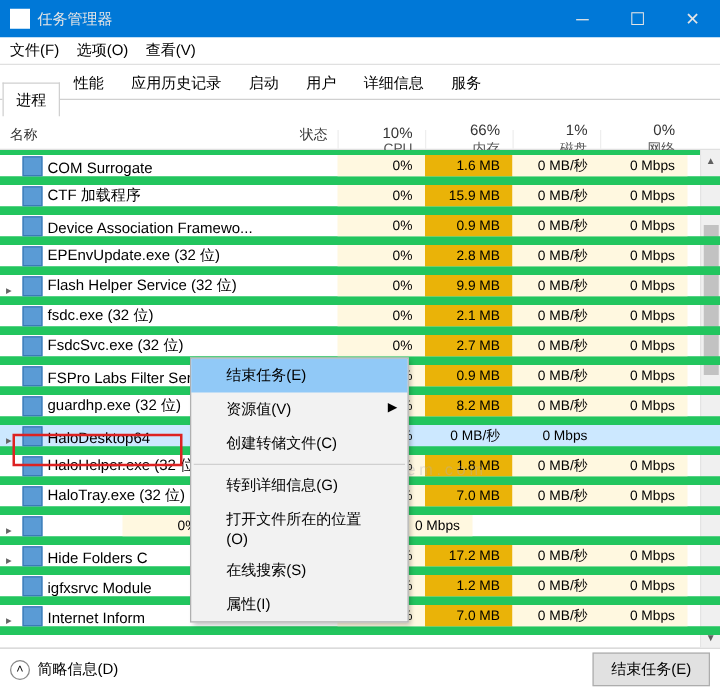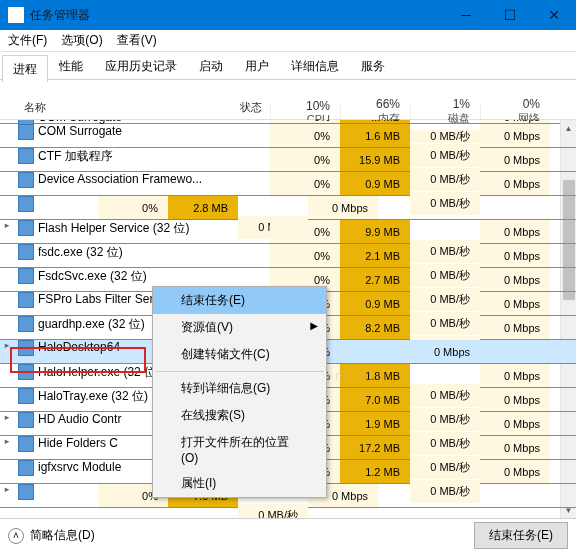"任务管理器" .titlebar { color: #0f172a -> #e5e5e5 }
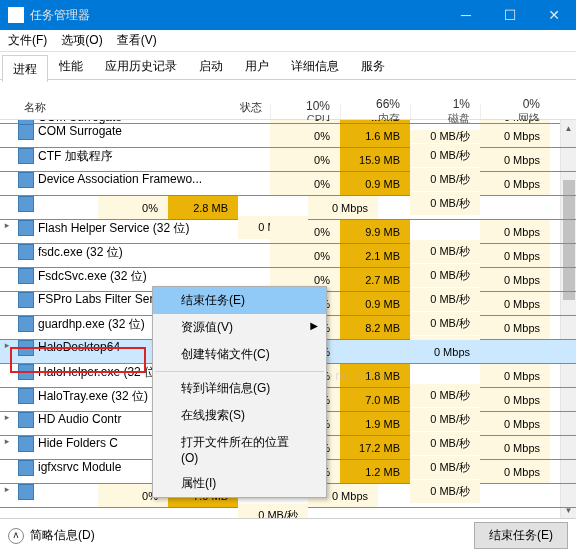"进程" .tabs .tab.active { top: 3px -> 14px }
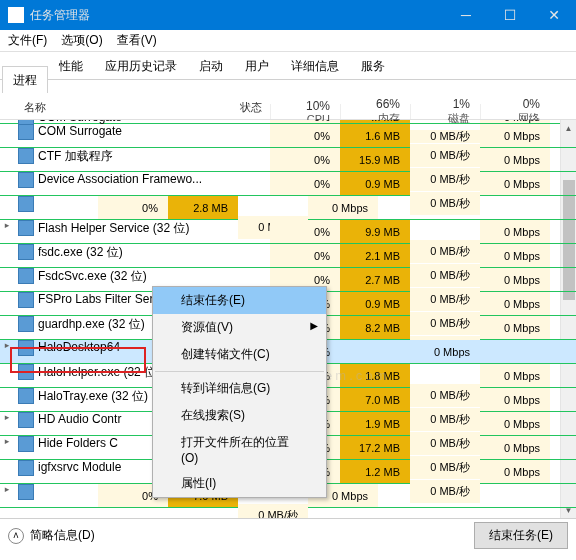"名称" .col-name { padding-left: 24px -> 8px }
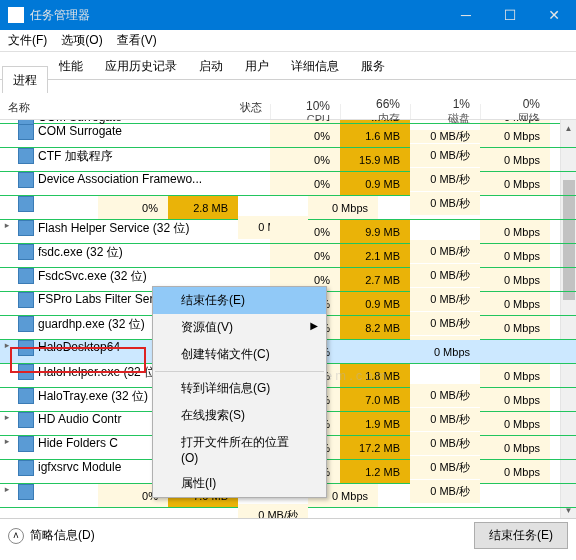"COM Surrogate" .row { align-items: flex-start -> flex-end; border-bottom: 1px solid #22c55e -> 7px solid #22c55e }
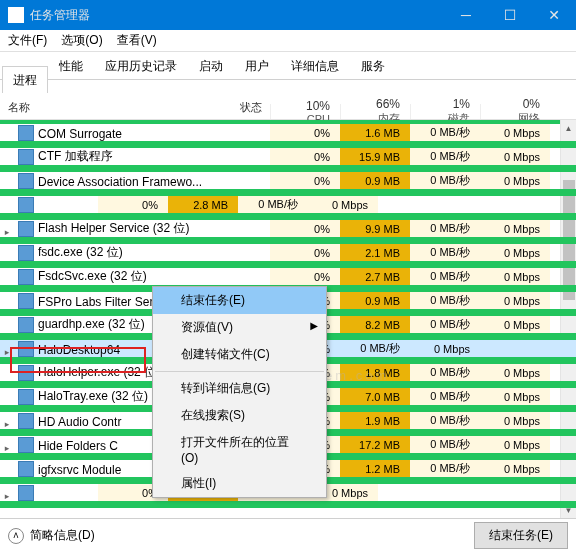"EPEnvUpdate.exe (32 位)" span.nm { html: none -> <span>EPEnvUpdate.exe (32 位)</span> }
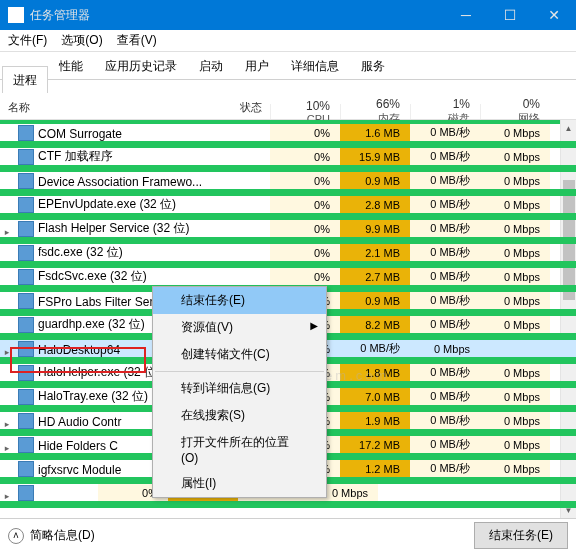"HD Audio Contr" span.nm { html: <span>HD Audio Contr</span> -> none }
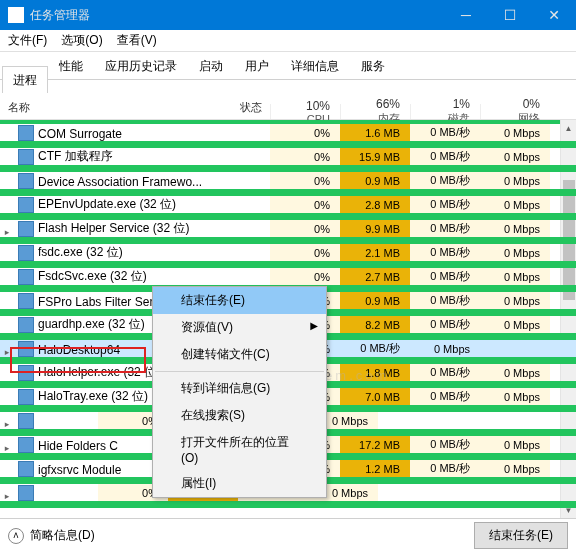"在线搜索(S)" div.mi { order: before "打开文件所在的位置(O)" -> after "打开文件所在的位置(O)" }
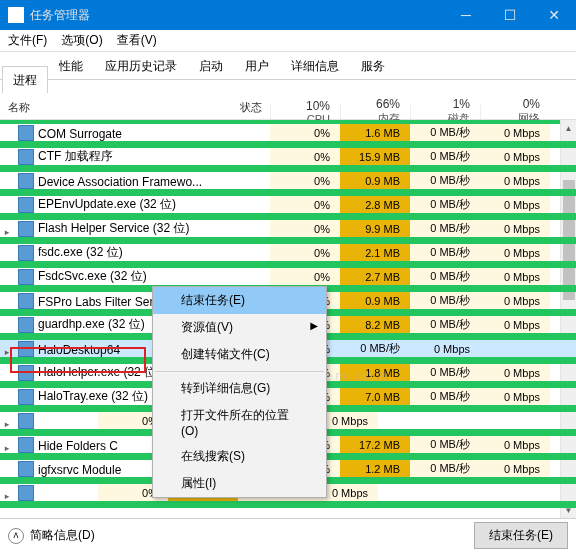"Internet Inform" span.nm { html: none -> <span>Internet Inform</span> }
